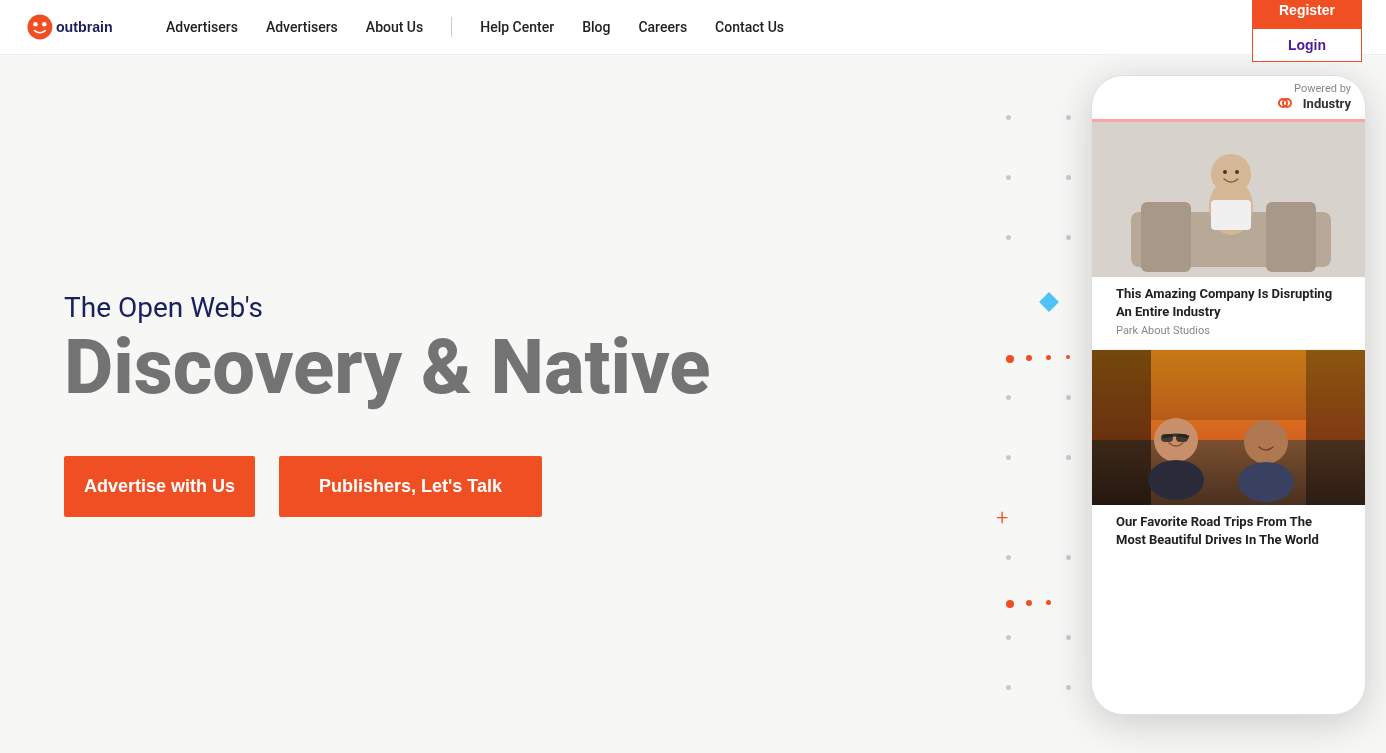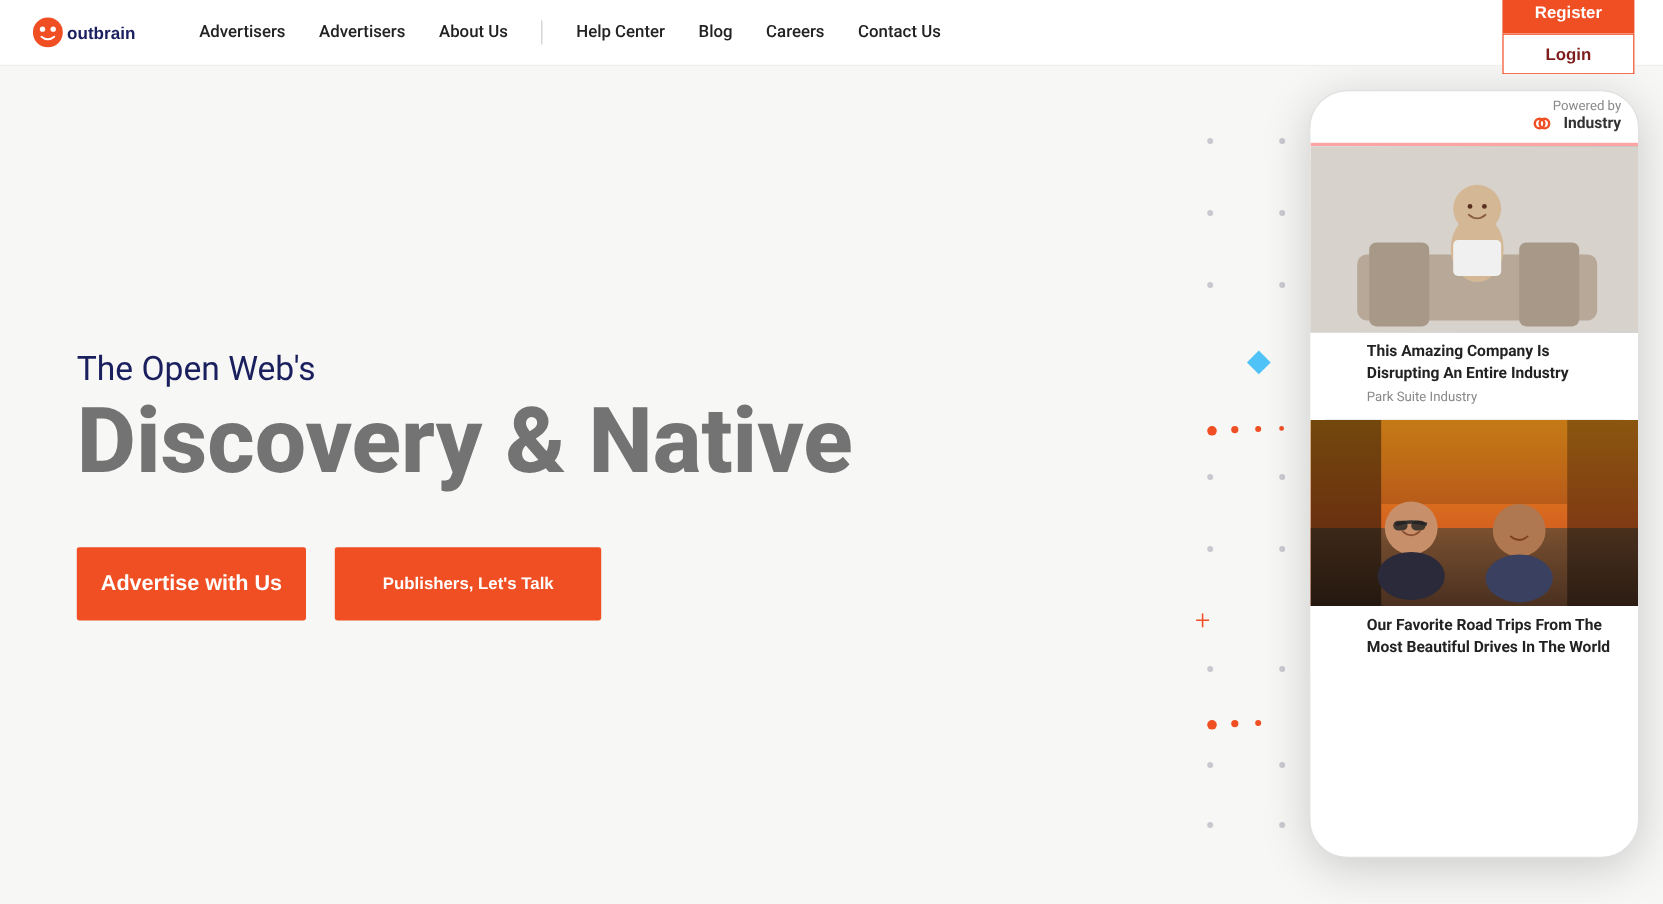"Login" .btn-login { color: #7f1d1d -> #4c1d95 }
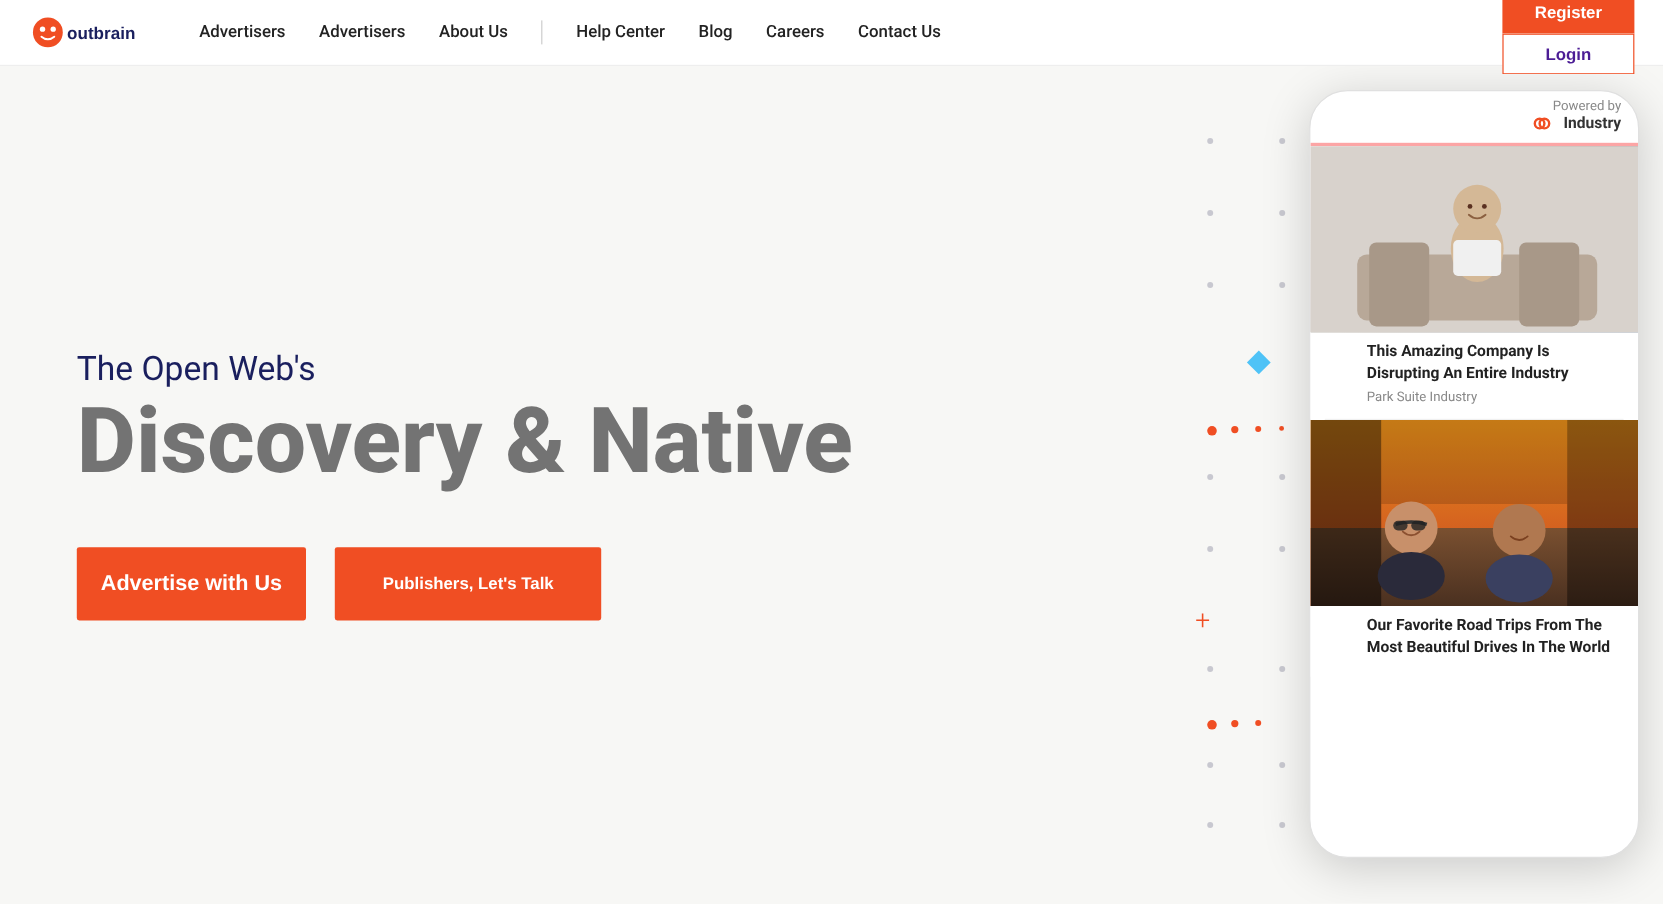"This Amazing Company Is Disrupting" .phone-card-text { margin-left: 35px -> none; padding: 8px 12px 12px -> 8px 24px 12px }
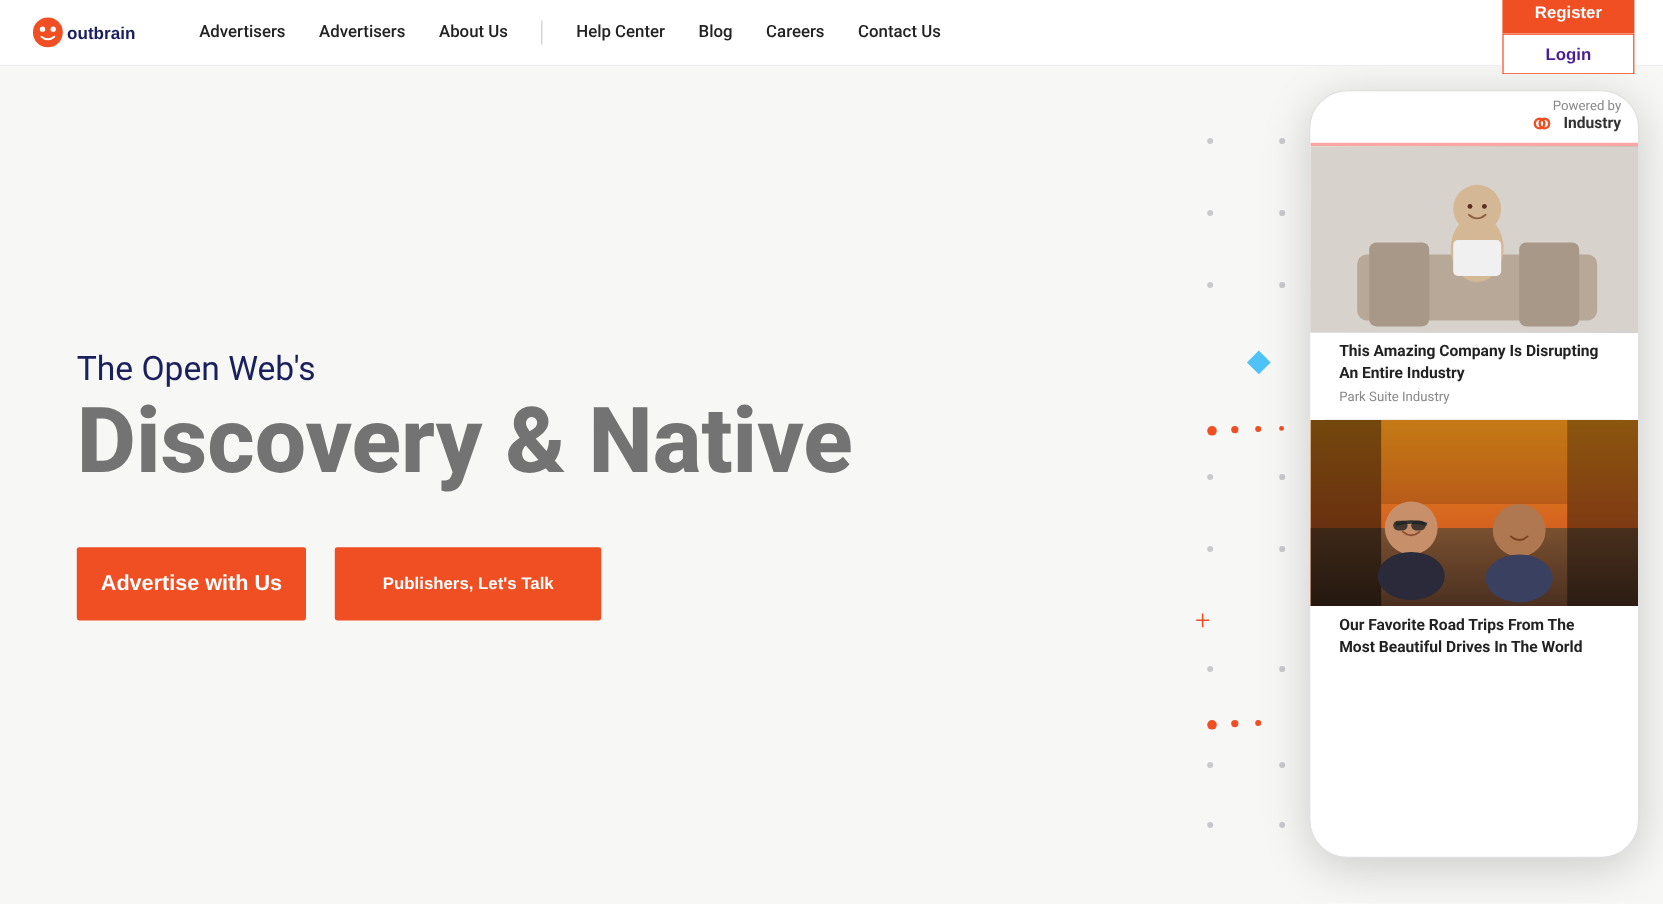"Park Suite Industry" div.phone-card-source { text: Suite Industry -> About Studios }
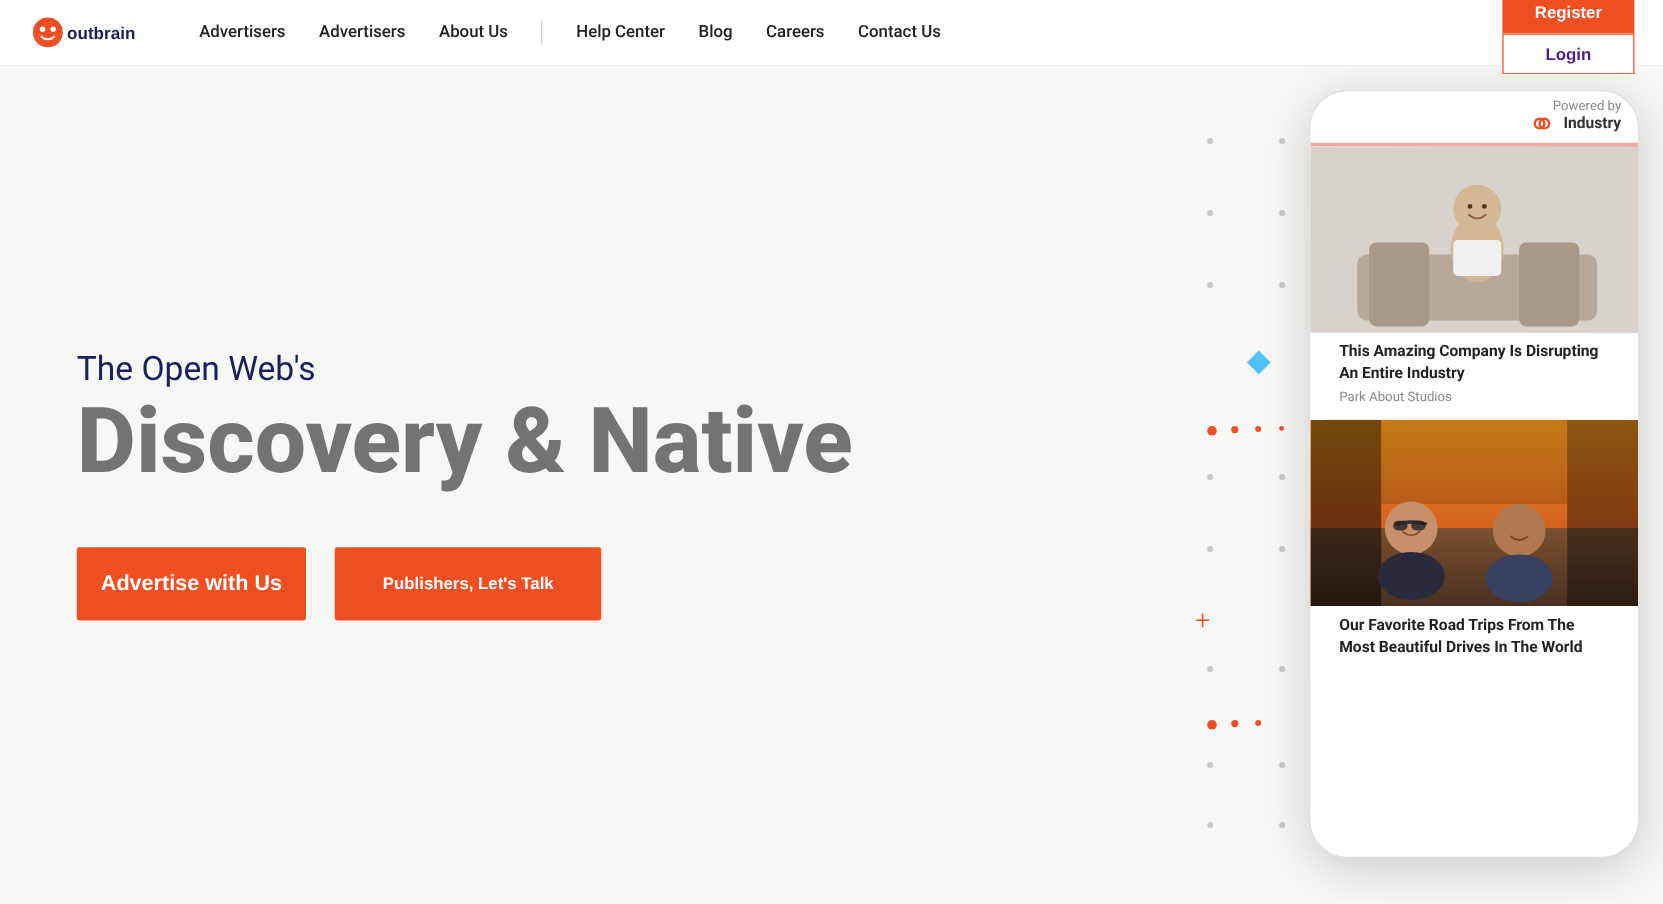"Publishers, Let's Talk" .btn-publishers { font-size: 14px -> 18px }
